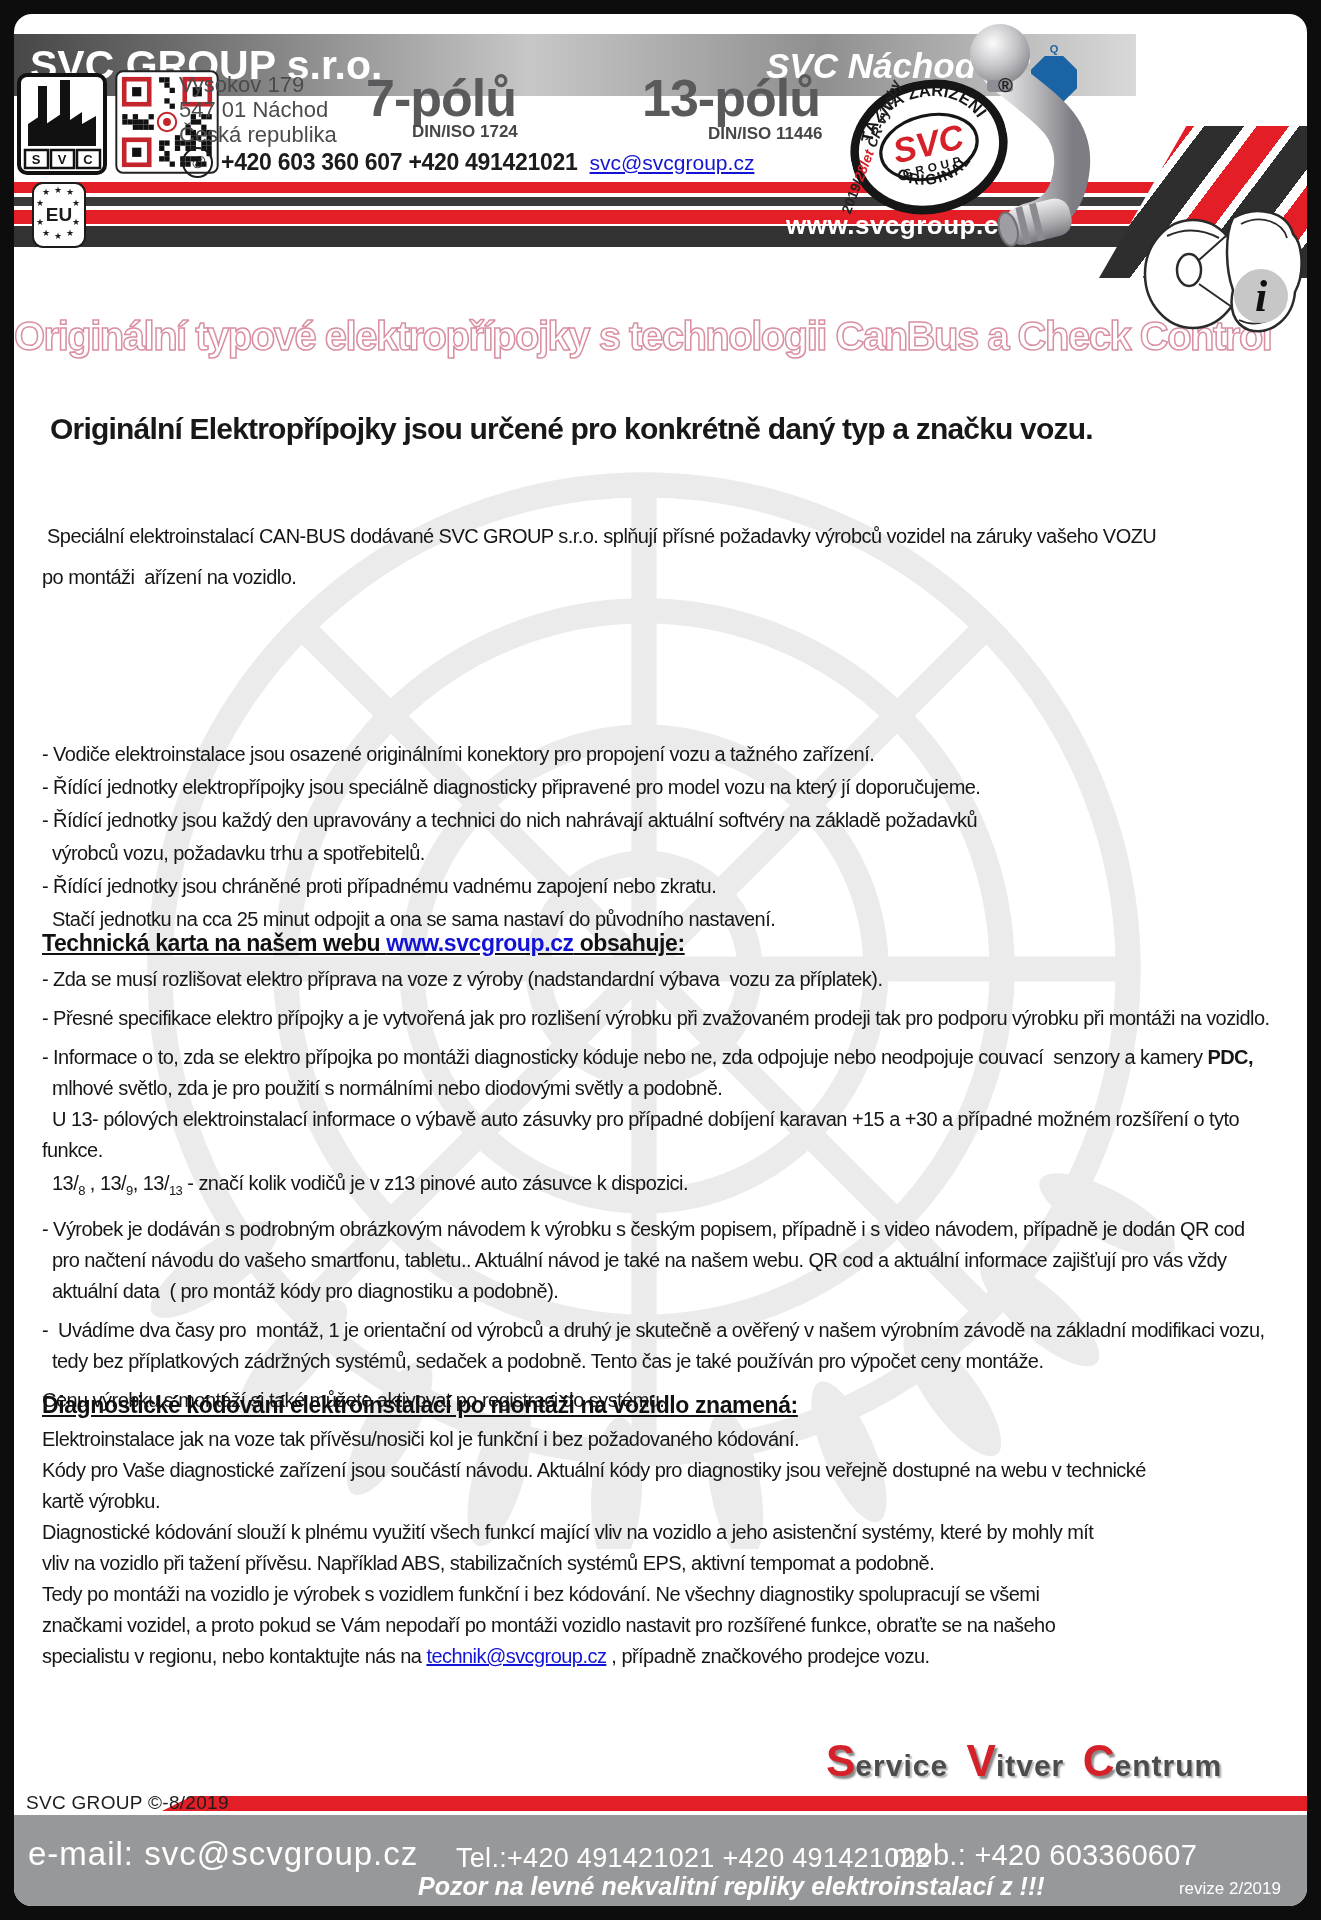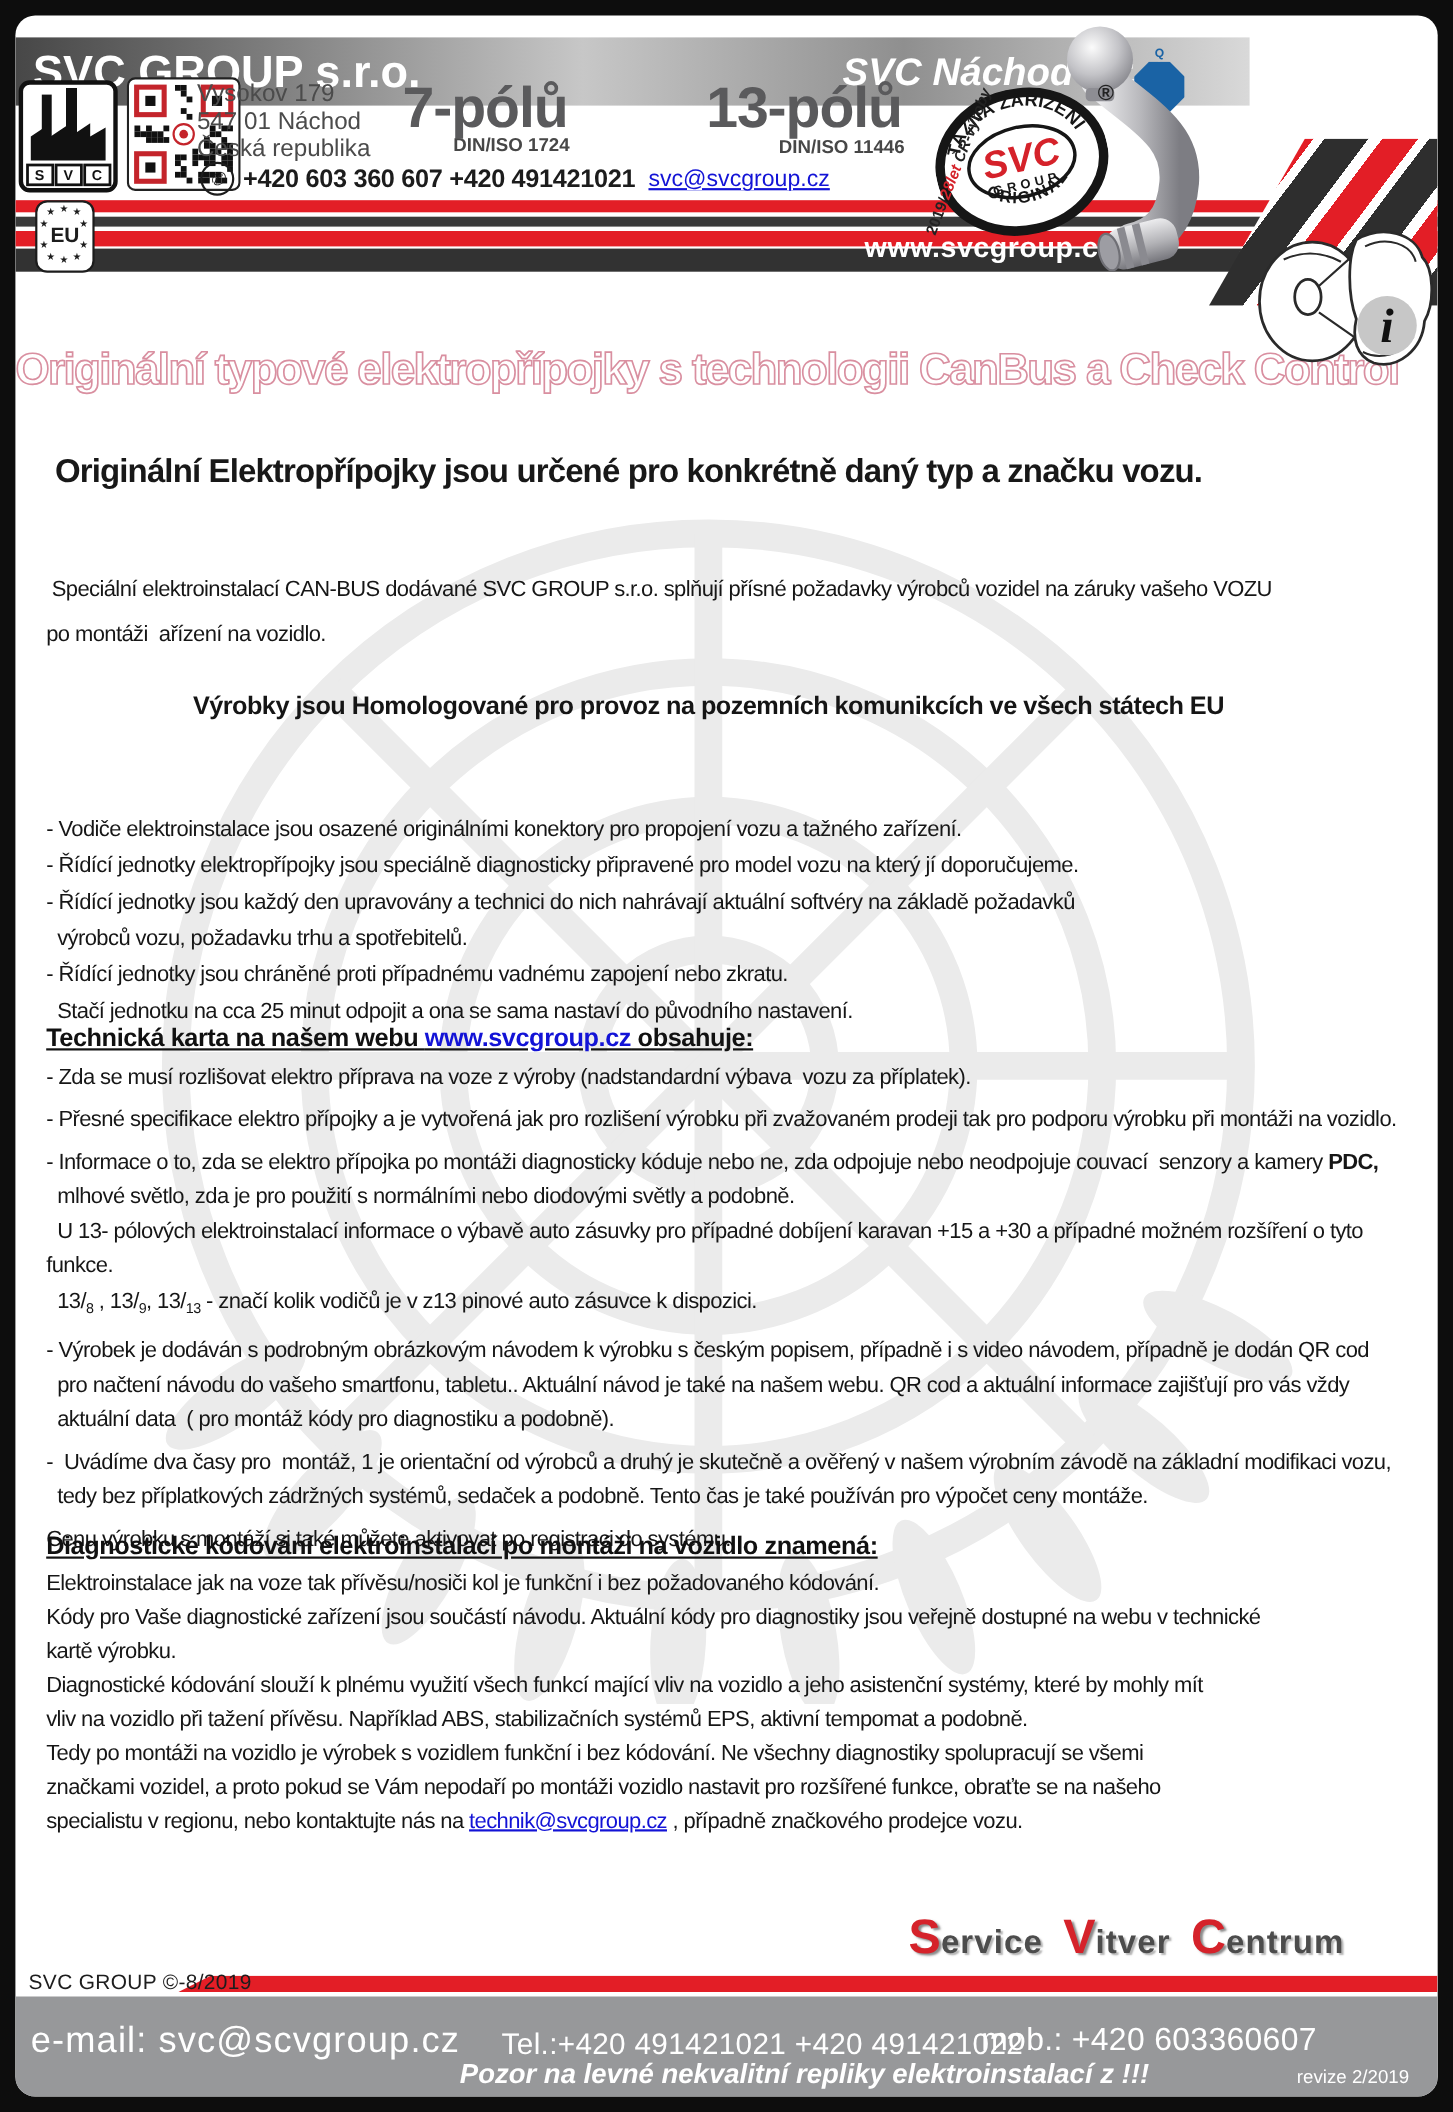"Výrobky jsou Homologované pro provoz" div.homolog { html: <div>Výrobky jsou Homologované pro provoz na pozemních komunikcích ve všech státech EU</div> -> none }
